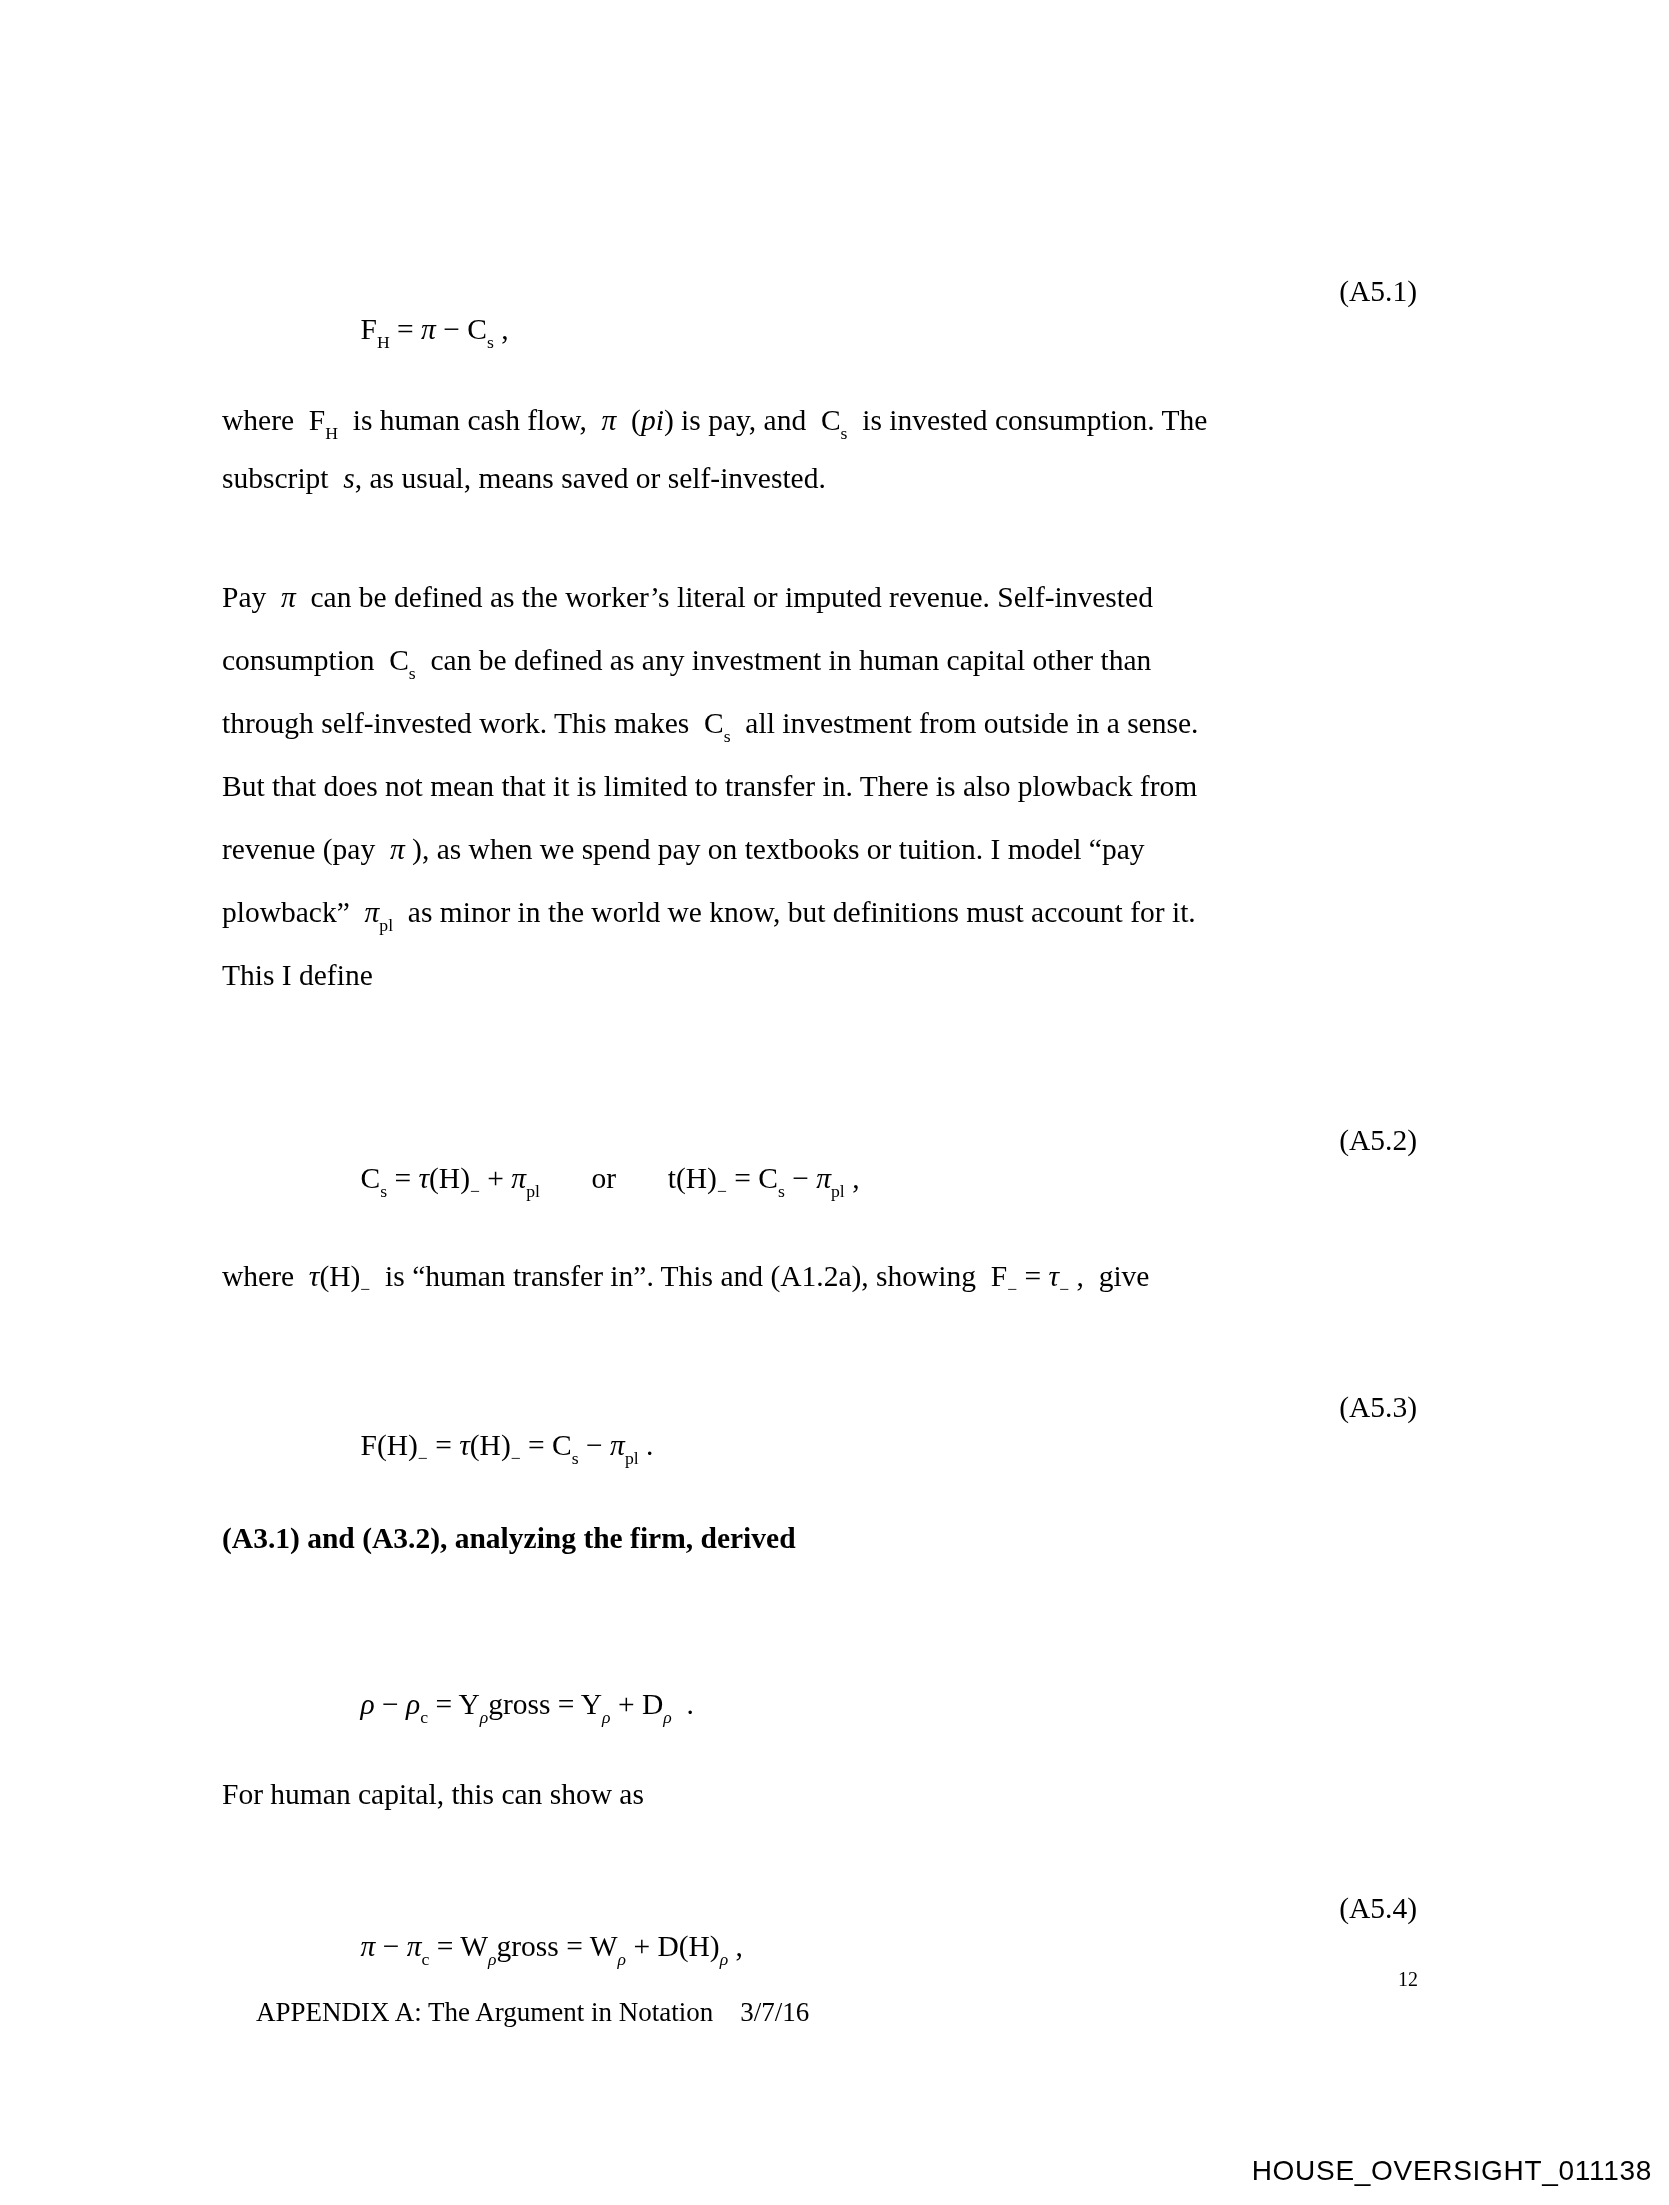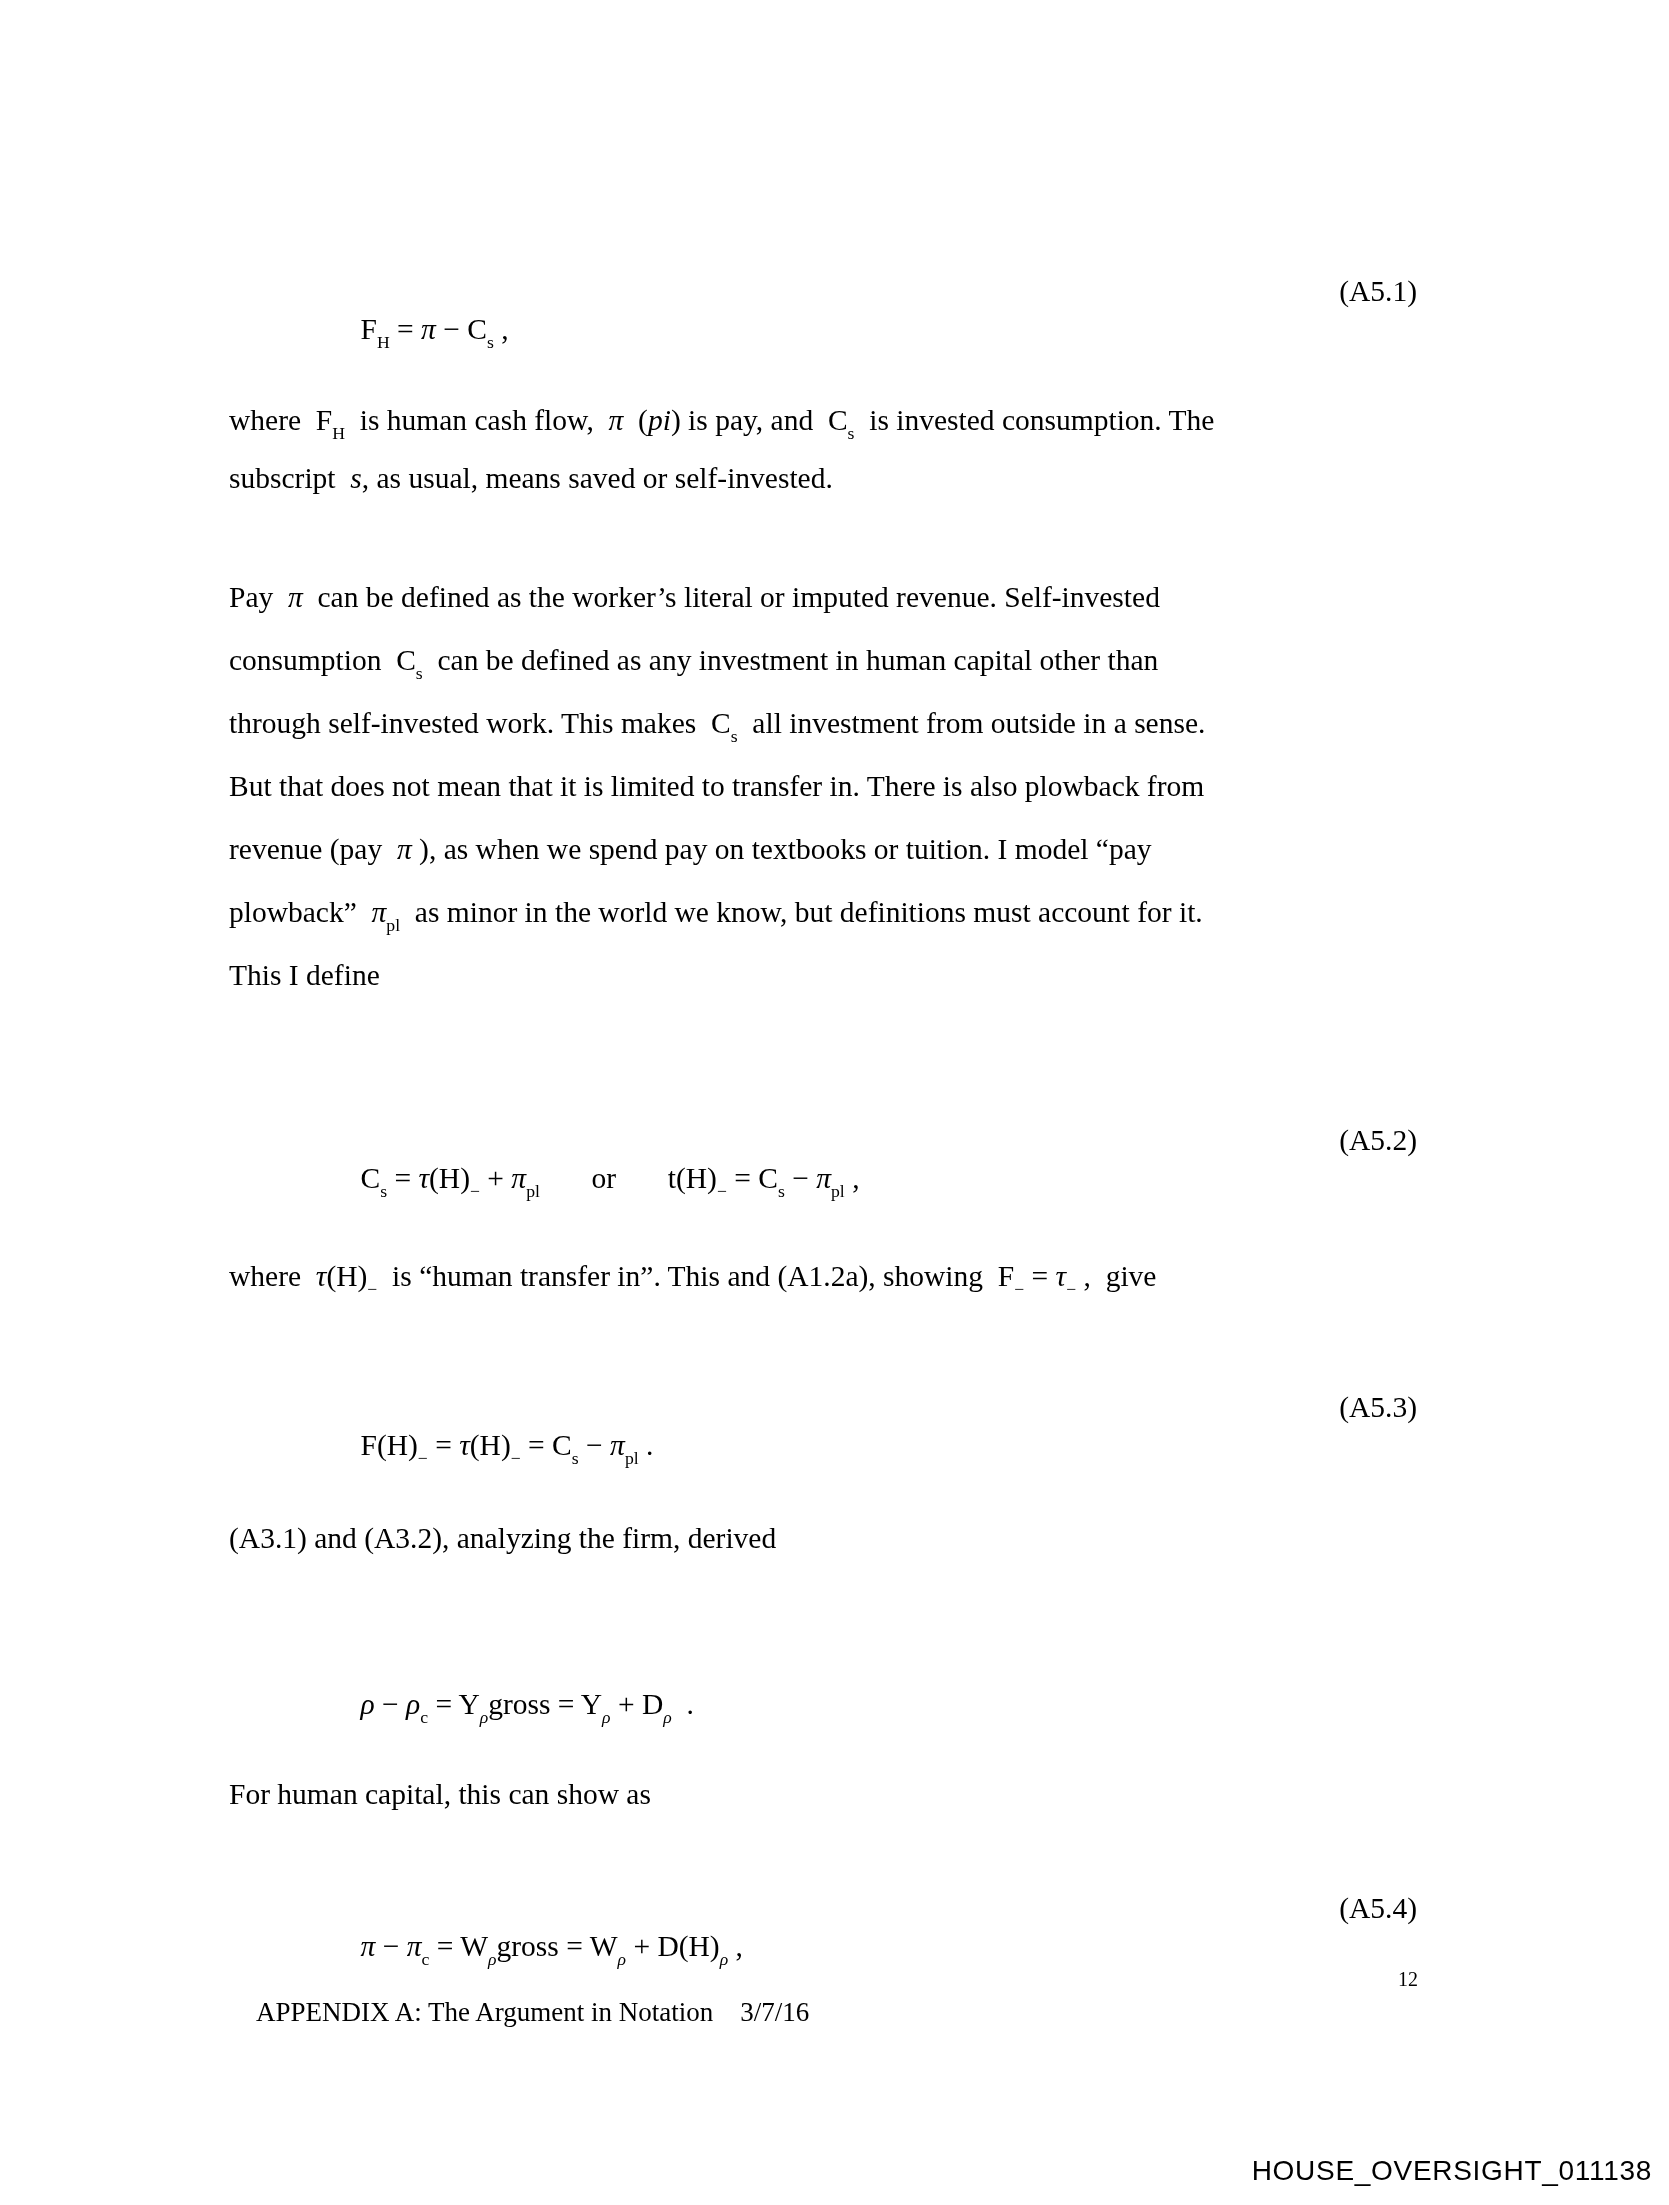"where FH is human cash" .para { left: 229px -> 222px }
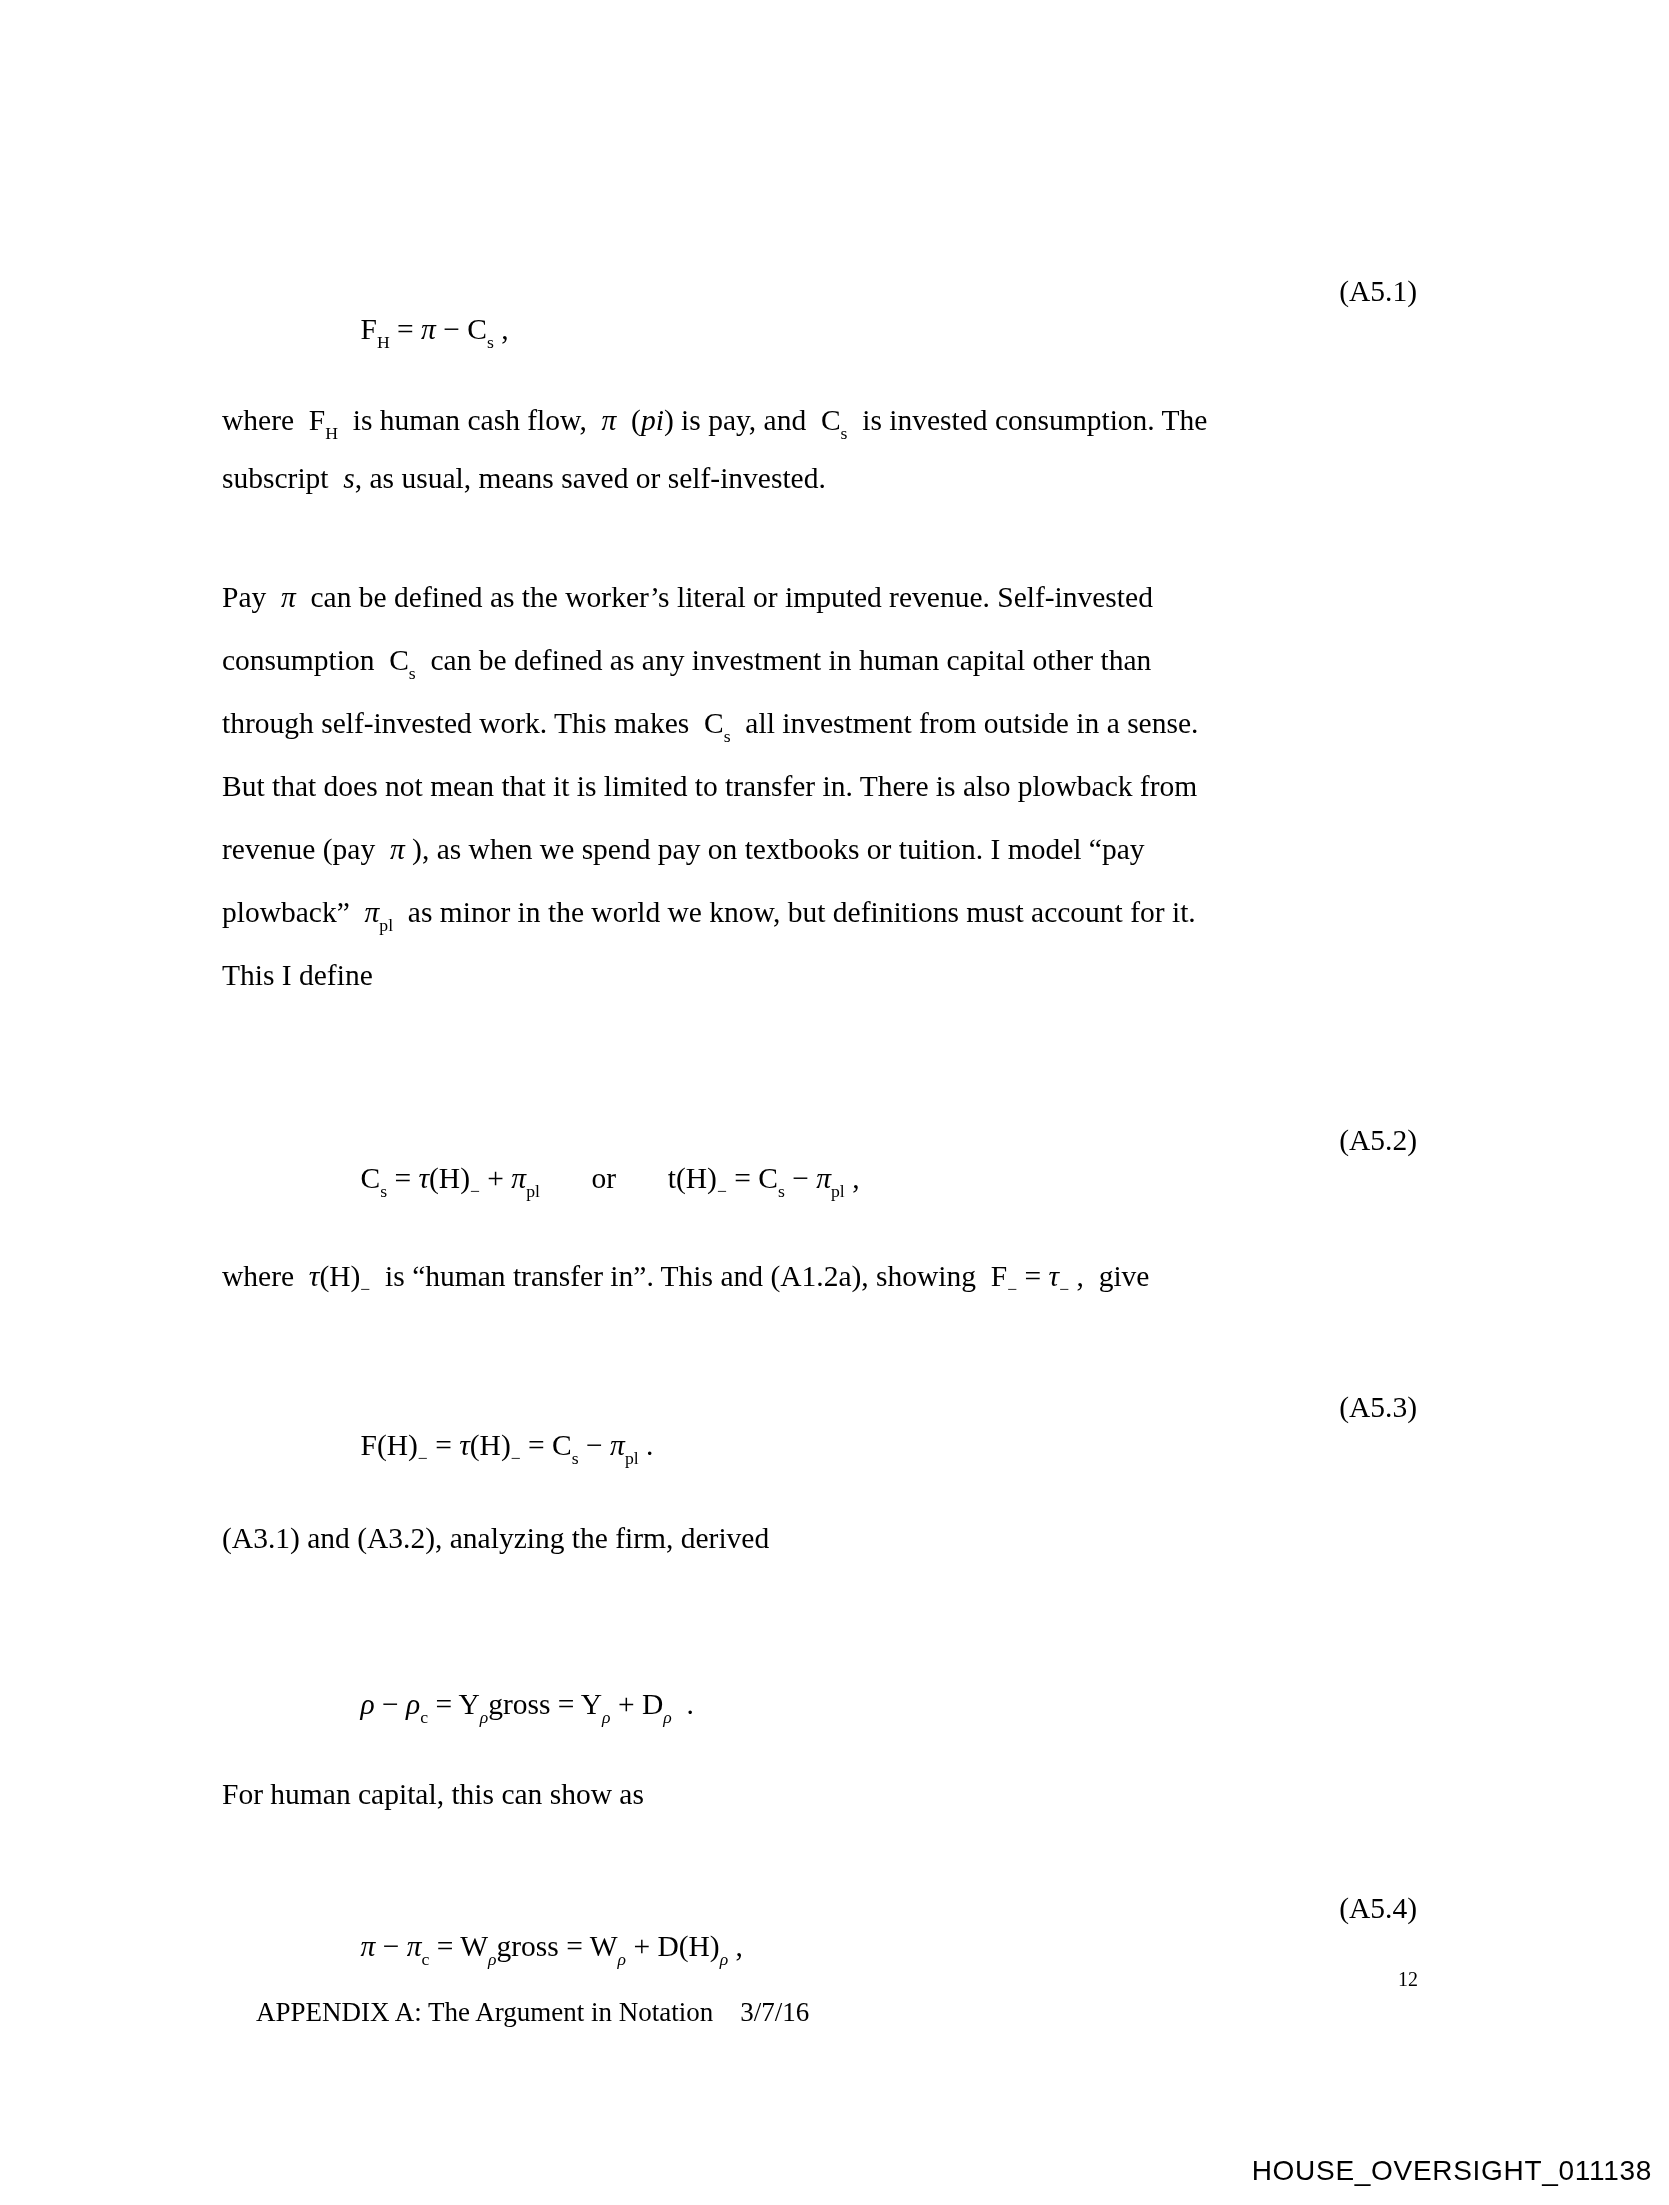"(A3.1) and (A3.2), analyzing the" .pos-p4 { font-weight: none -> bold }
